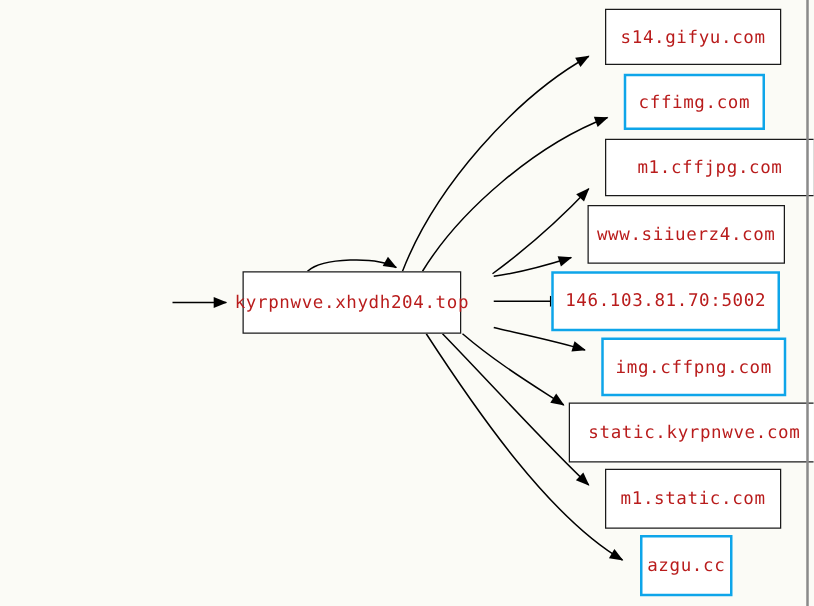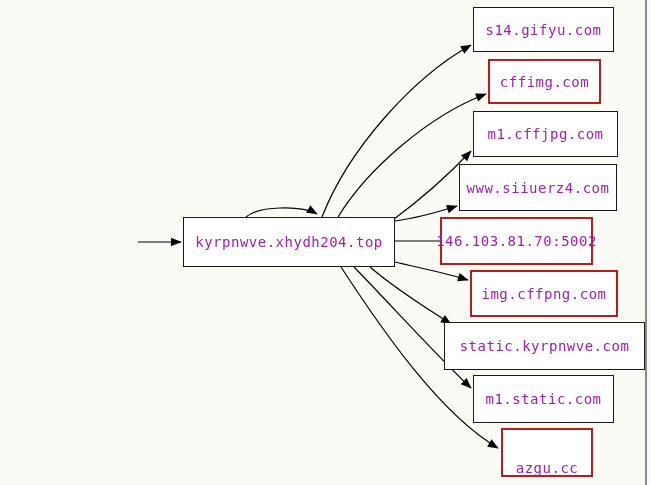"s14.gifyu.com" .node { color: #a21caf -> #b91c1c; margin-left: none -> 11px }
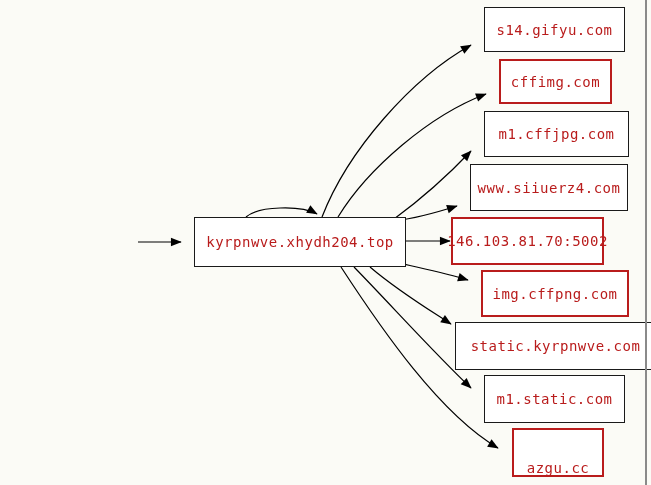"cffimg.com" .node.thick { border: 2px solid #b91c1c -> 2px solid #0ea5e9 }
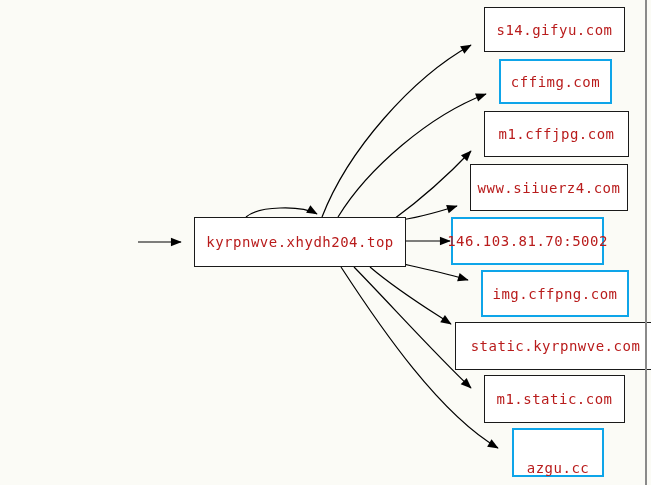"m1.cffjpg.com" div.node { width: 145px -> 168px }
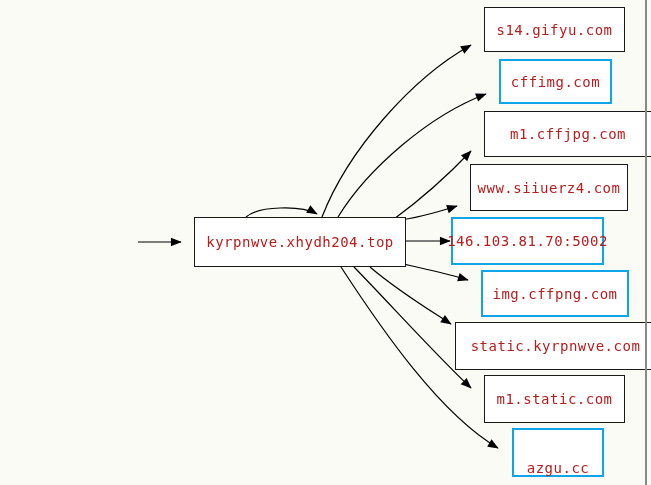"kyrpnwve.xhydh204.top" div.node { width: 212px -> 175px }
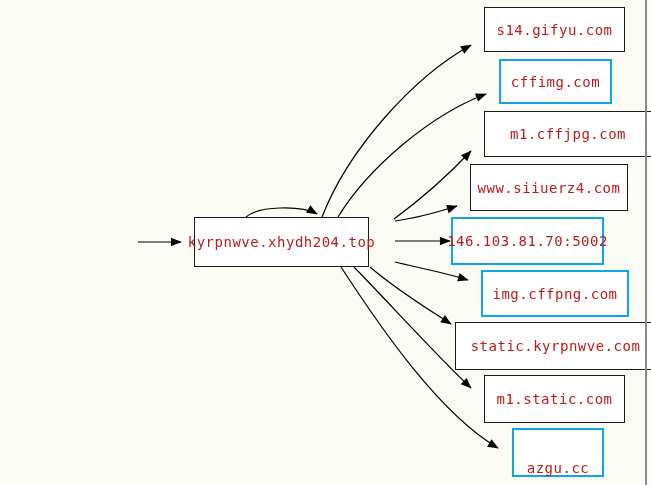"146.103.81.70:5002" div.node { left: 440px -> 430px; width: 153px -> 183px }
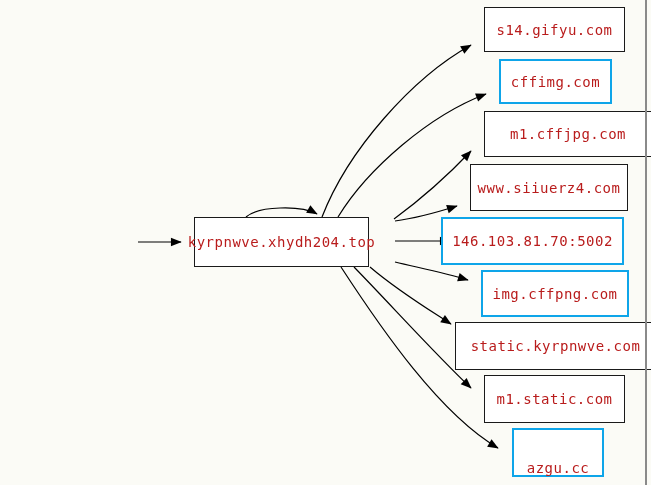"azgu.cc" div.node { align-items: flex-end -> none; width: 92px -> 74px }
